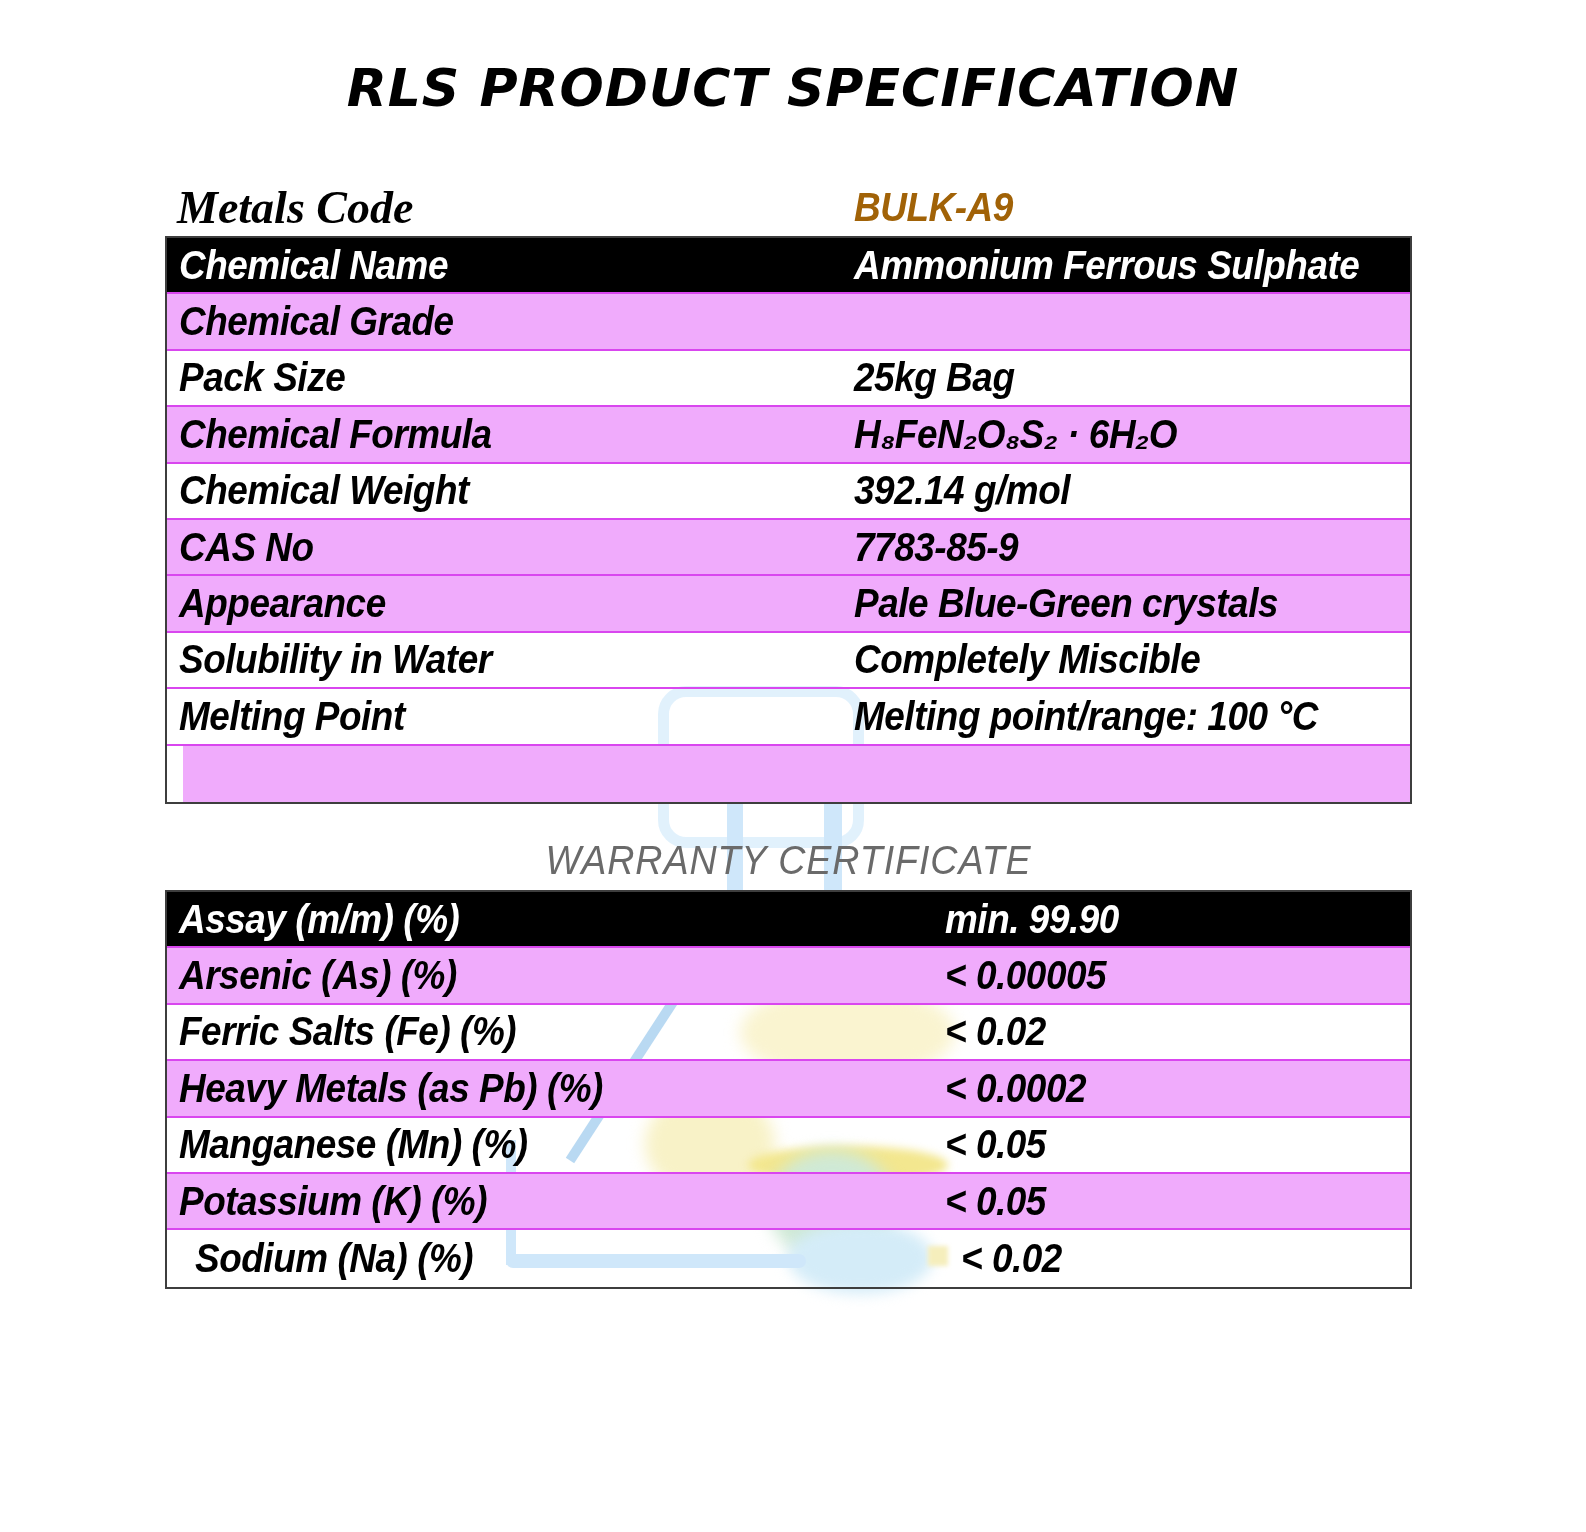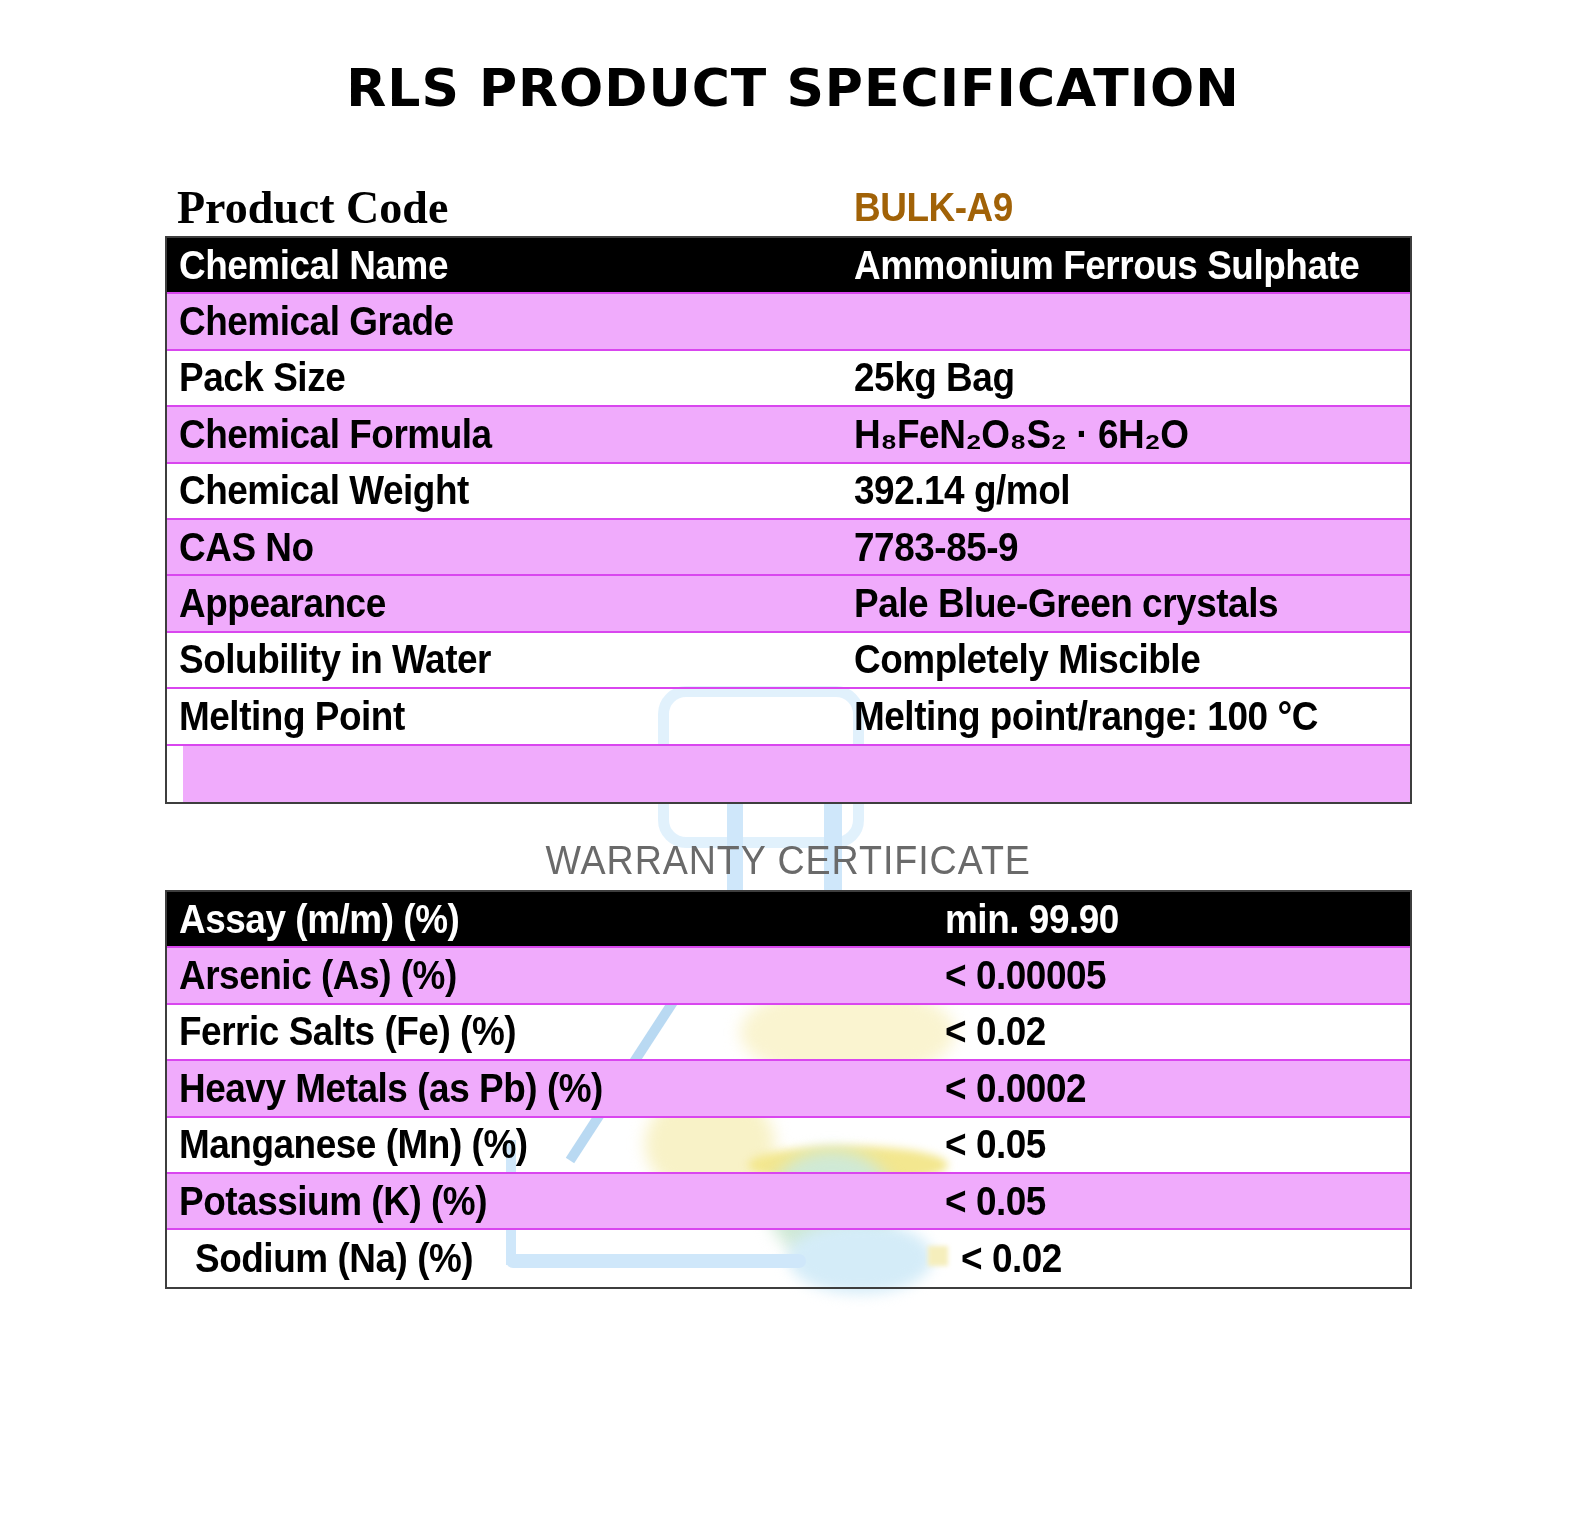"RLS PRODUCT SPECIFICATION" .page { font-style: none -> italic }
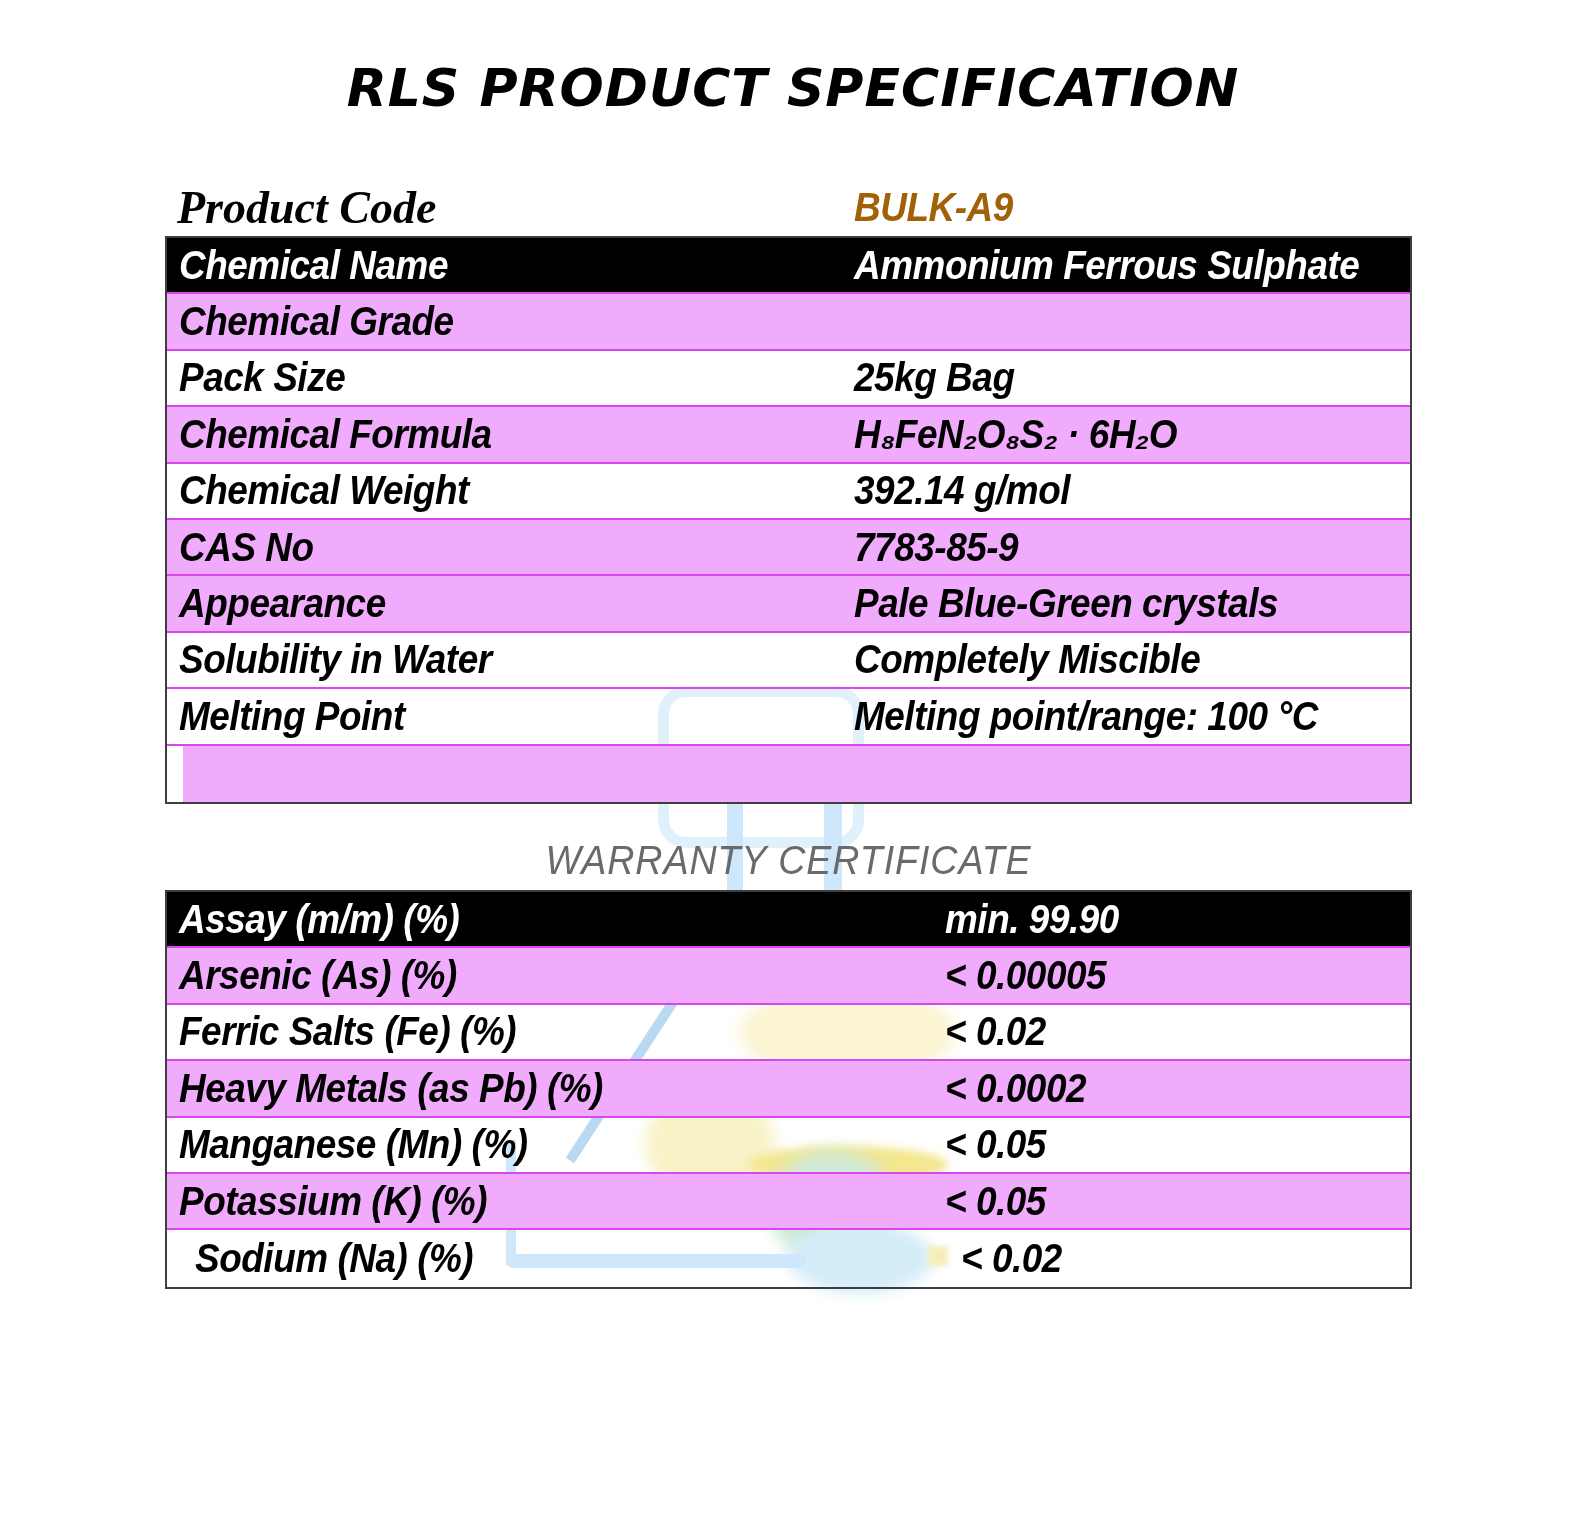"Product Code" div.product-label { text: Product -> Metals }
